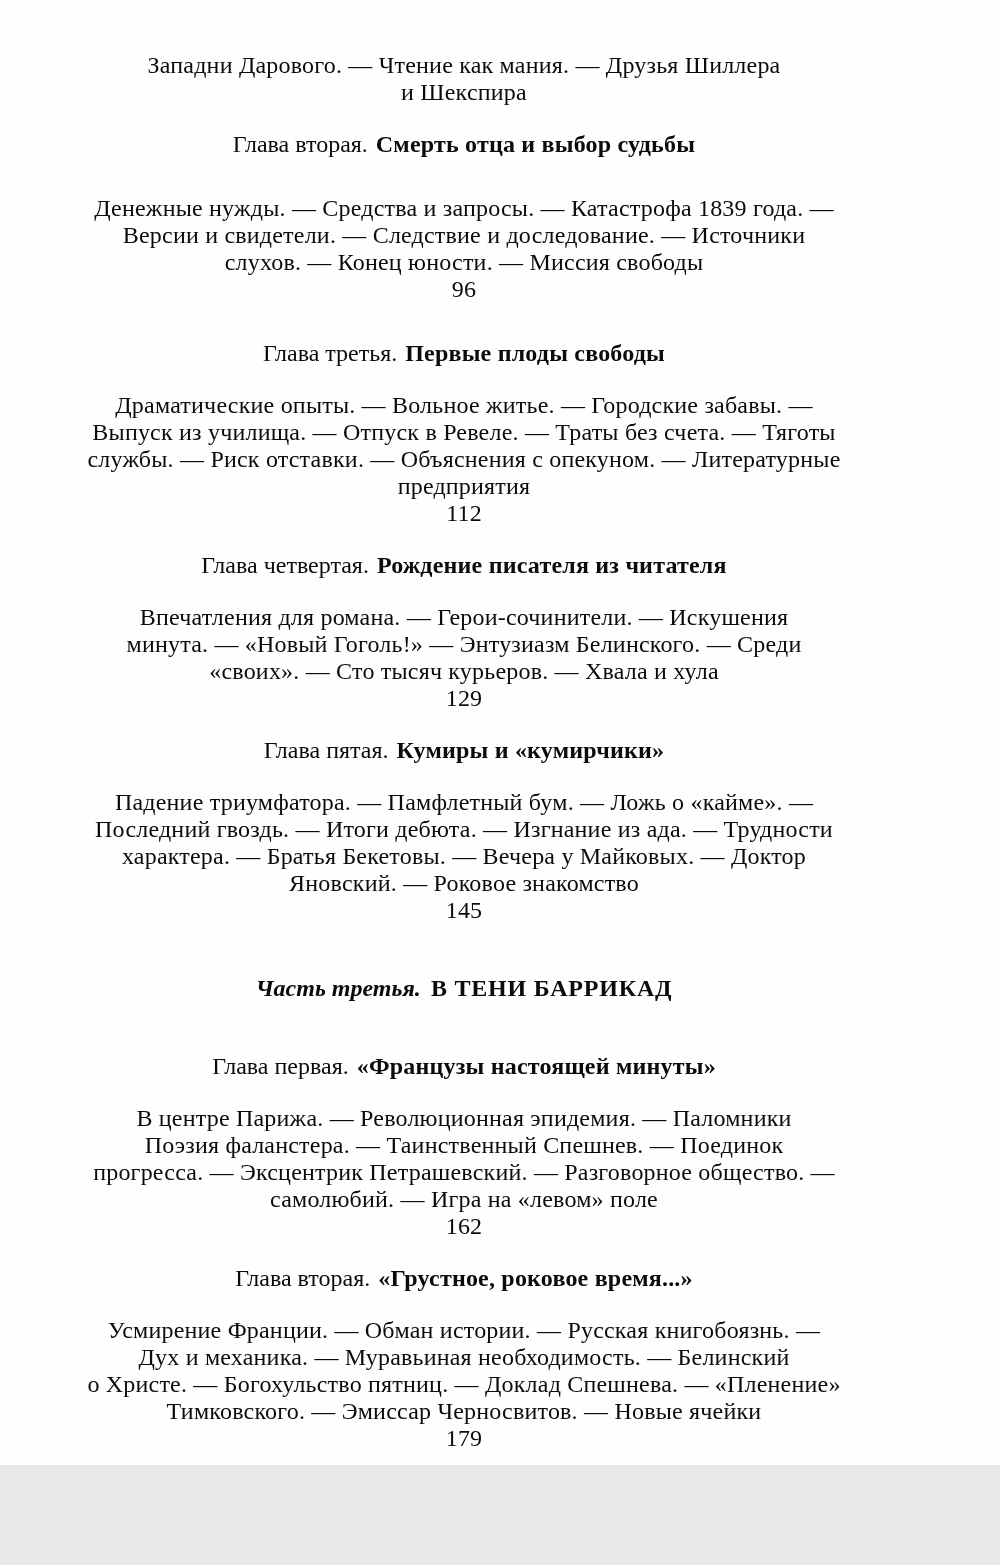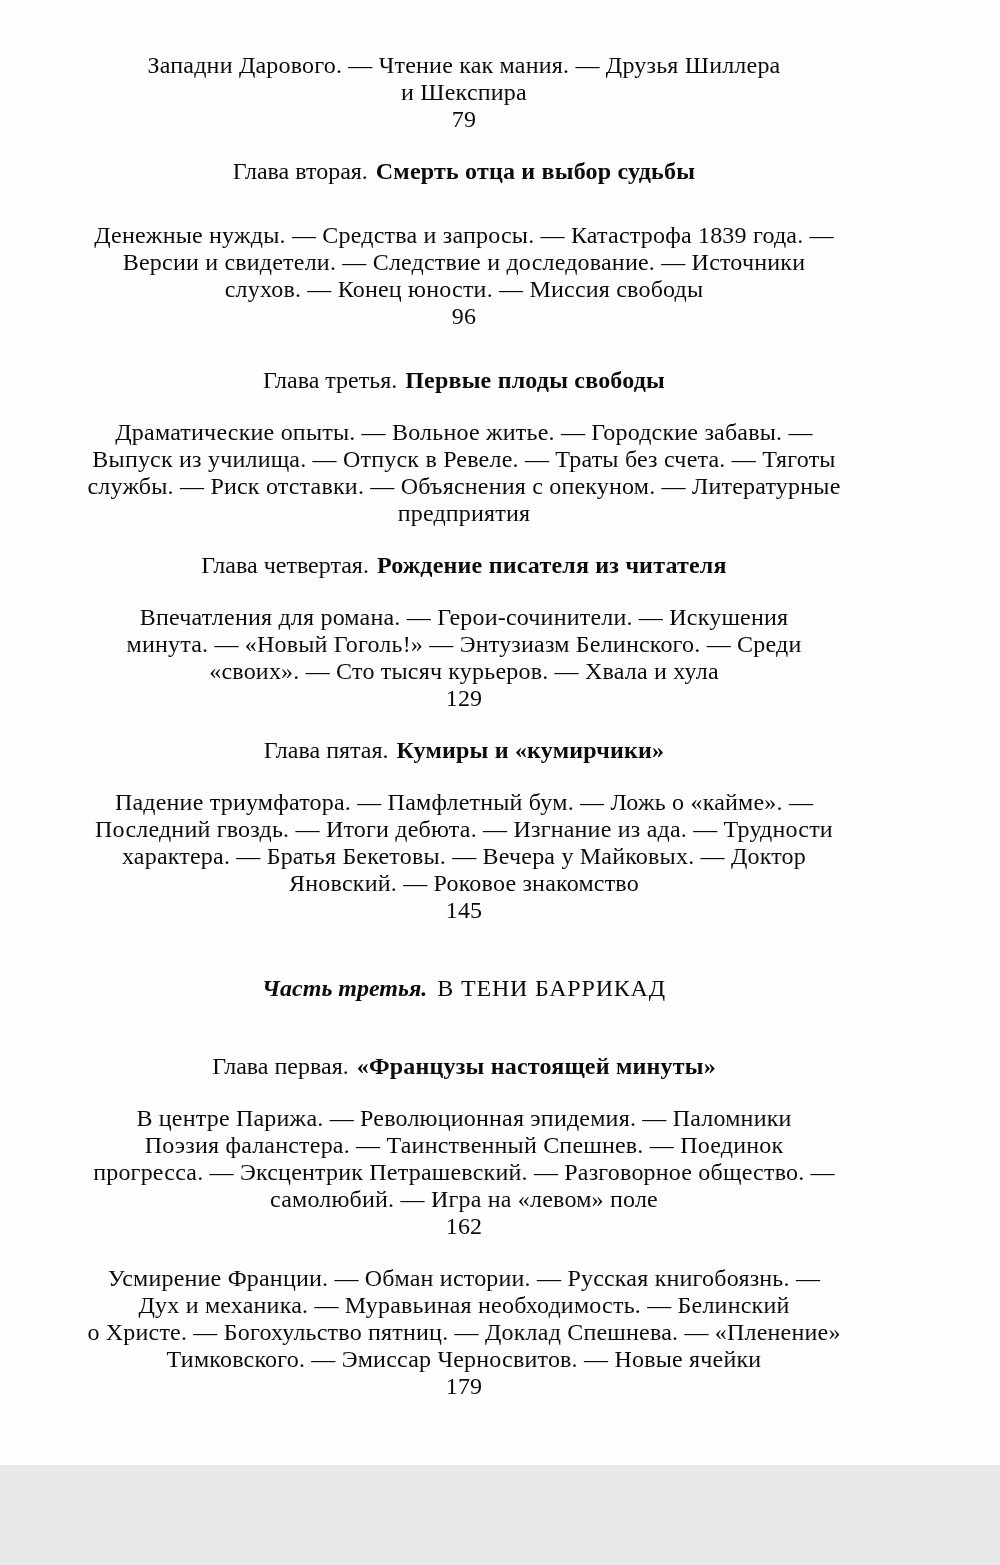"79" span.line { html: <span>79</span> -> none }
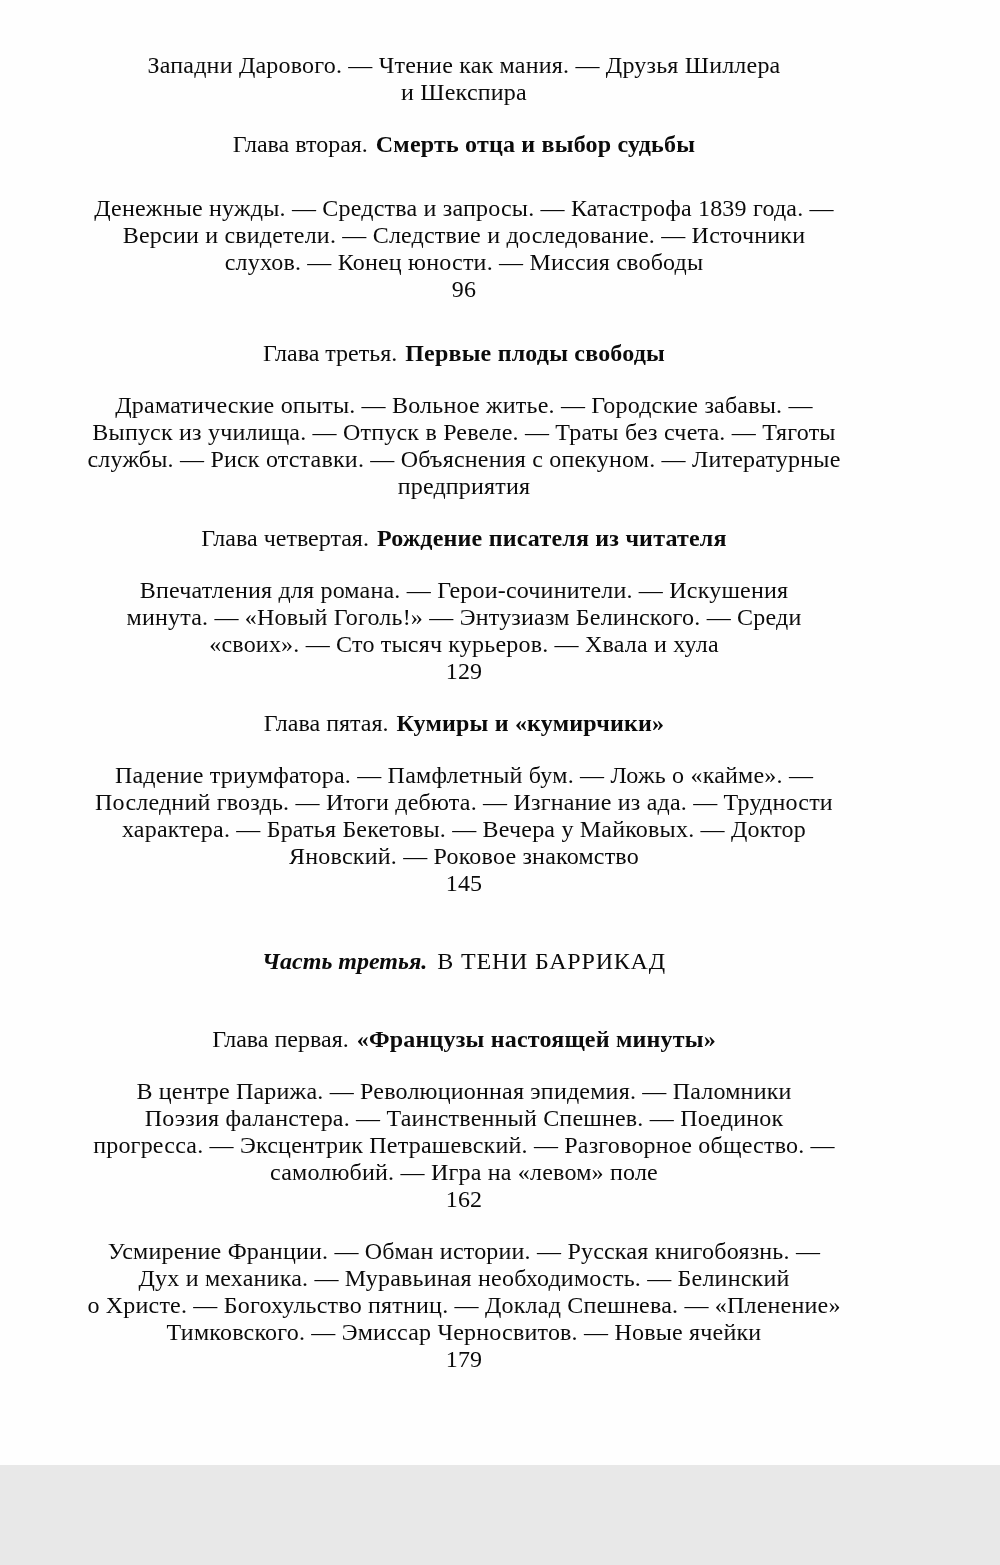"112" span.line { html: none -> <span>112</span> }
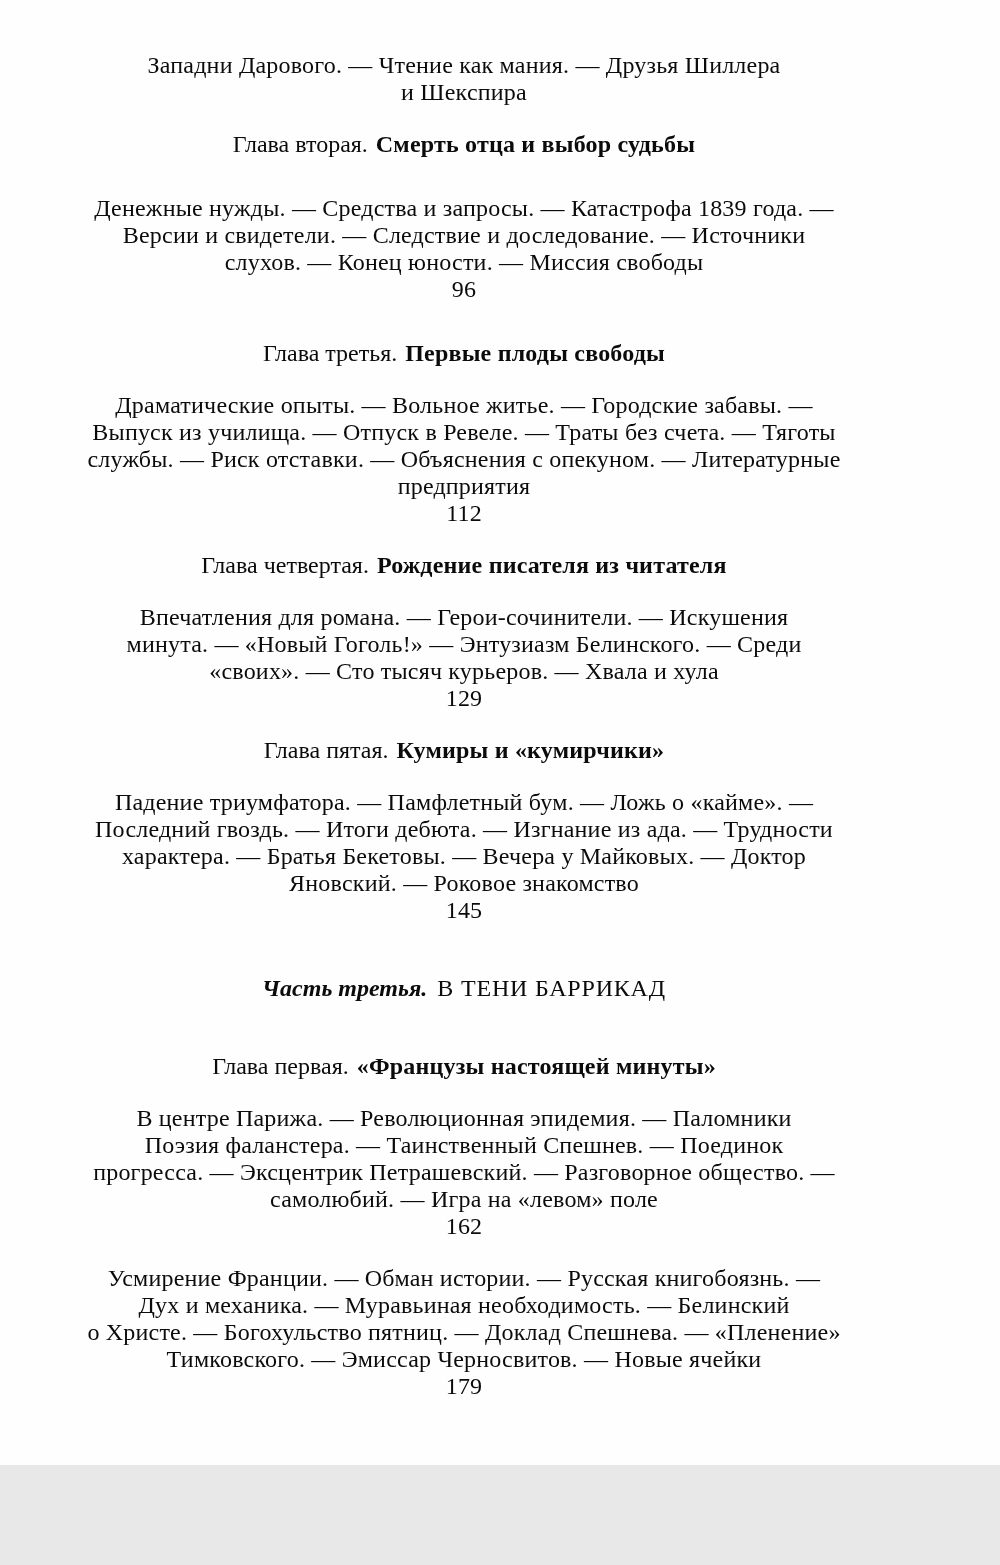"В ТЕНИ БАРРИКАД" .part-title { font-weight: 400 -> 700 }
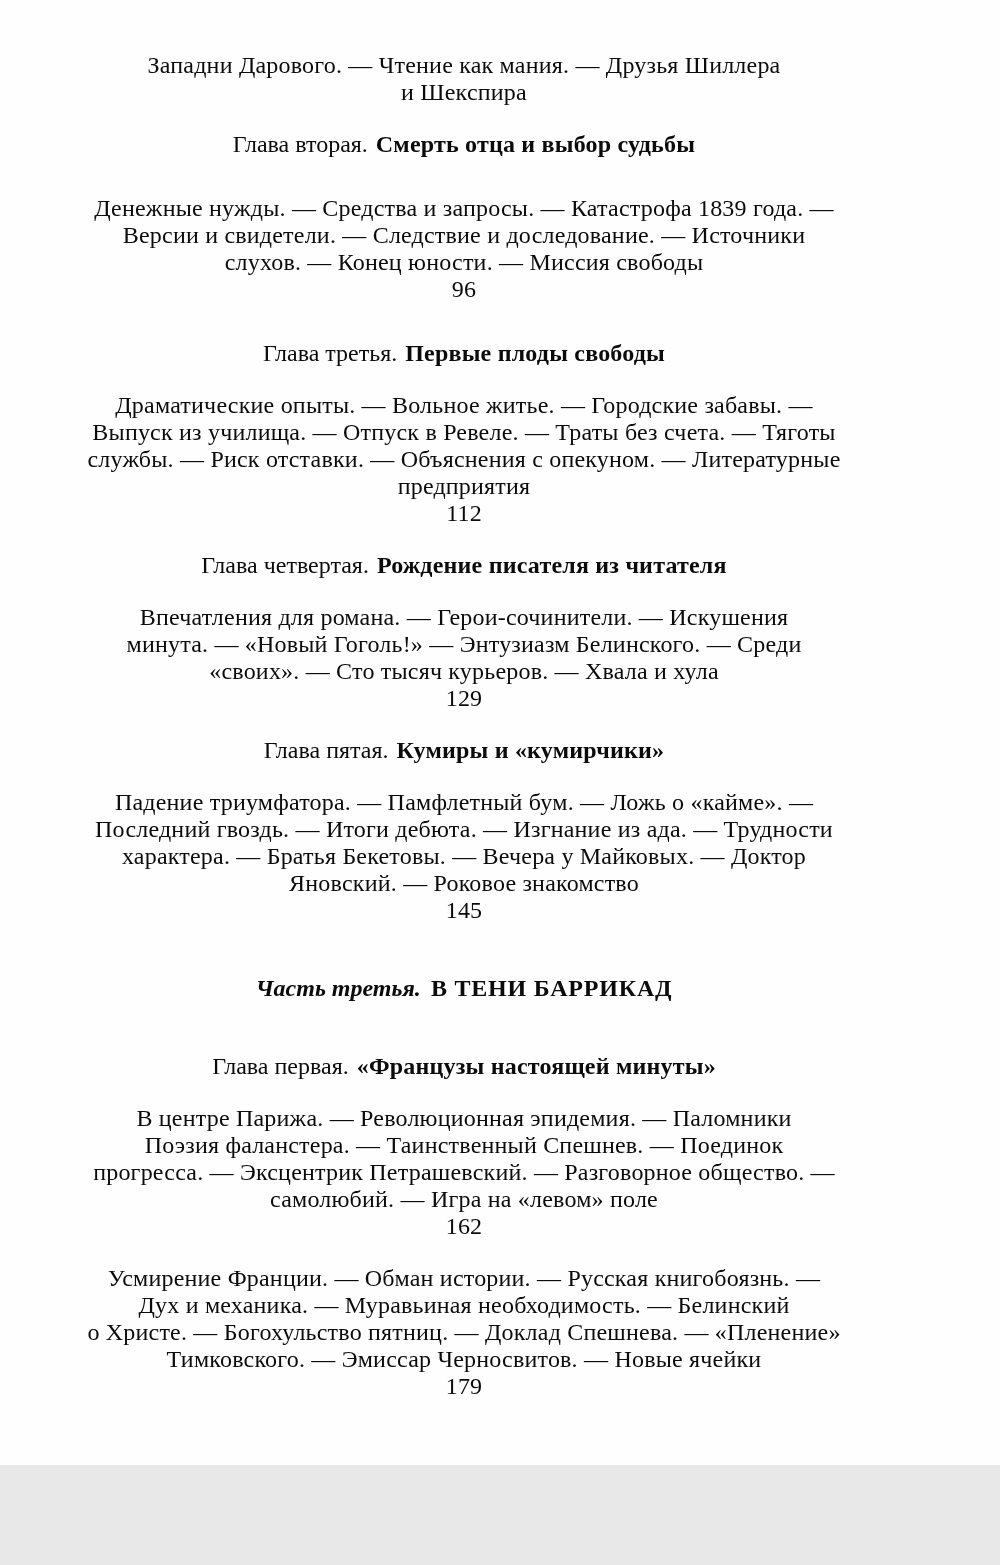"Глава вторая. «Грустное, роковое" p.heading { html: none -> <p> <span>Глава вторая.</span><span>«Грустное, роковое время...»</span> </p> }
